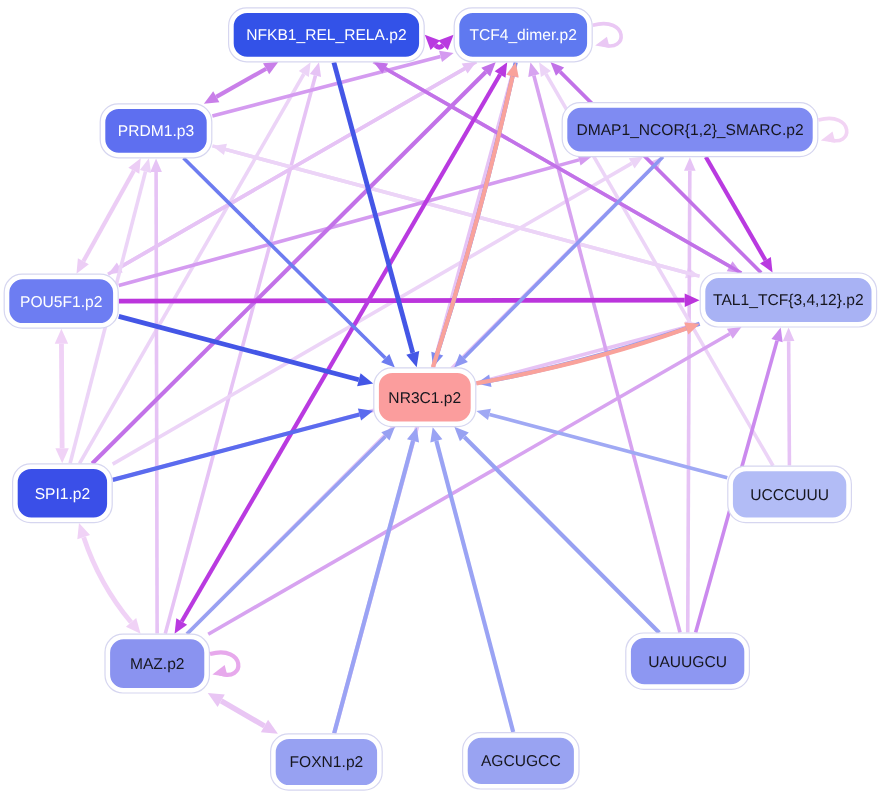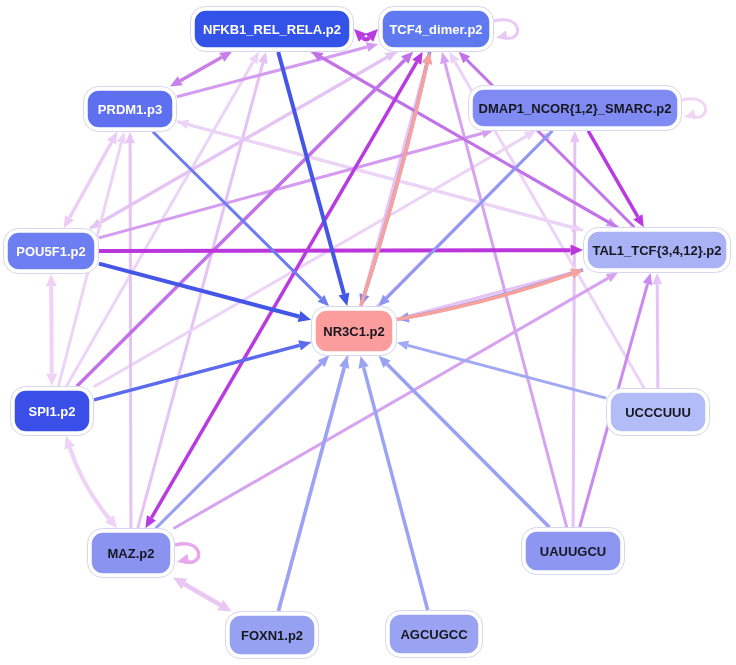"NFKB1_REL_RELA.p2" #stage { font-weight: bold -> none }
